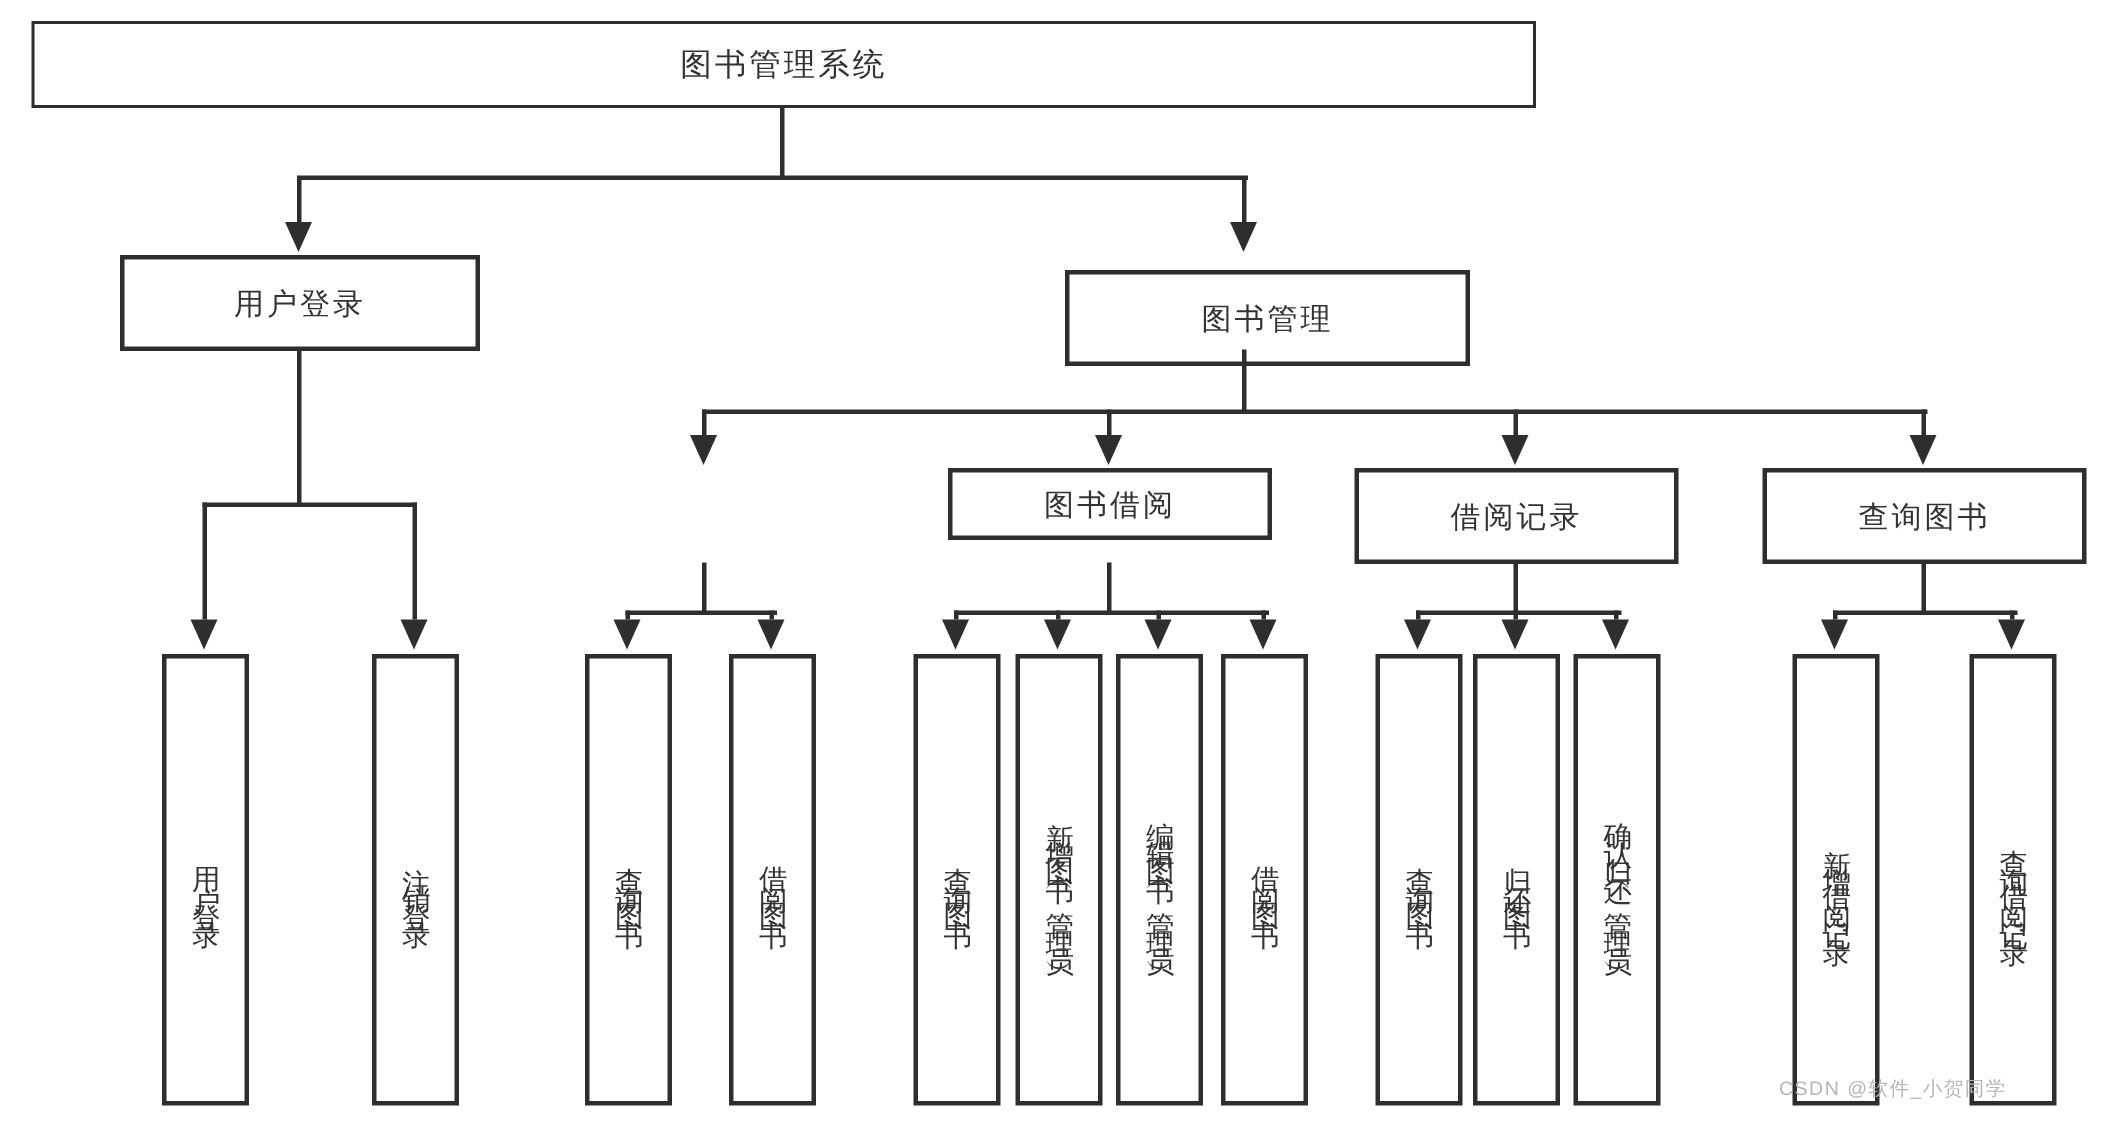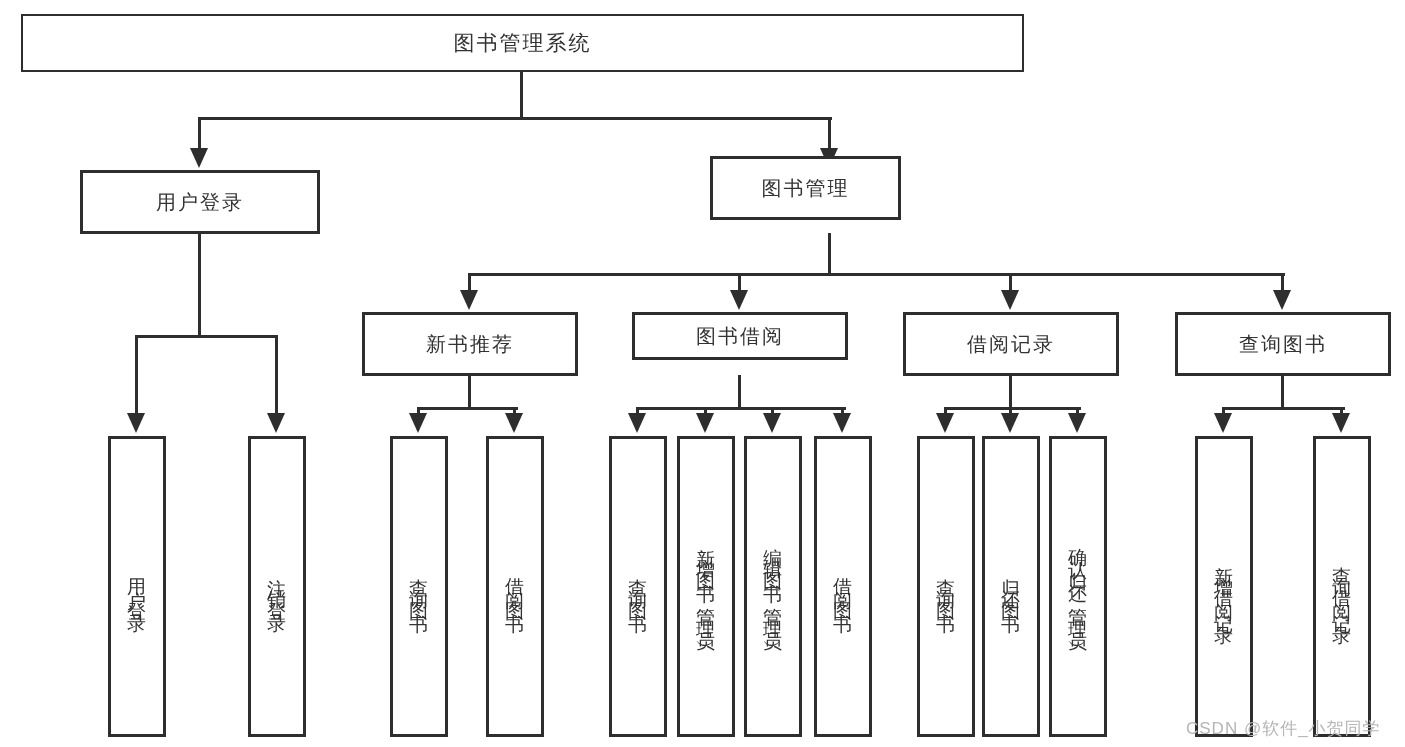"图书管理" div.box { top: 156px -> 180px; width: 191px -> 270px }
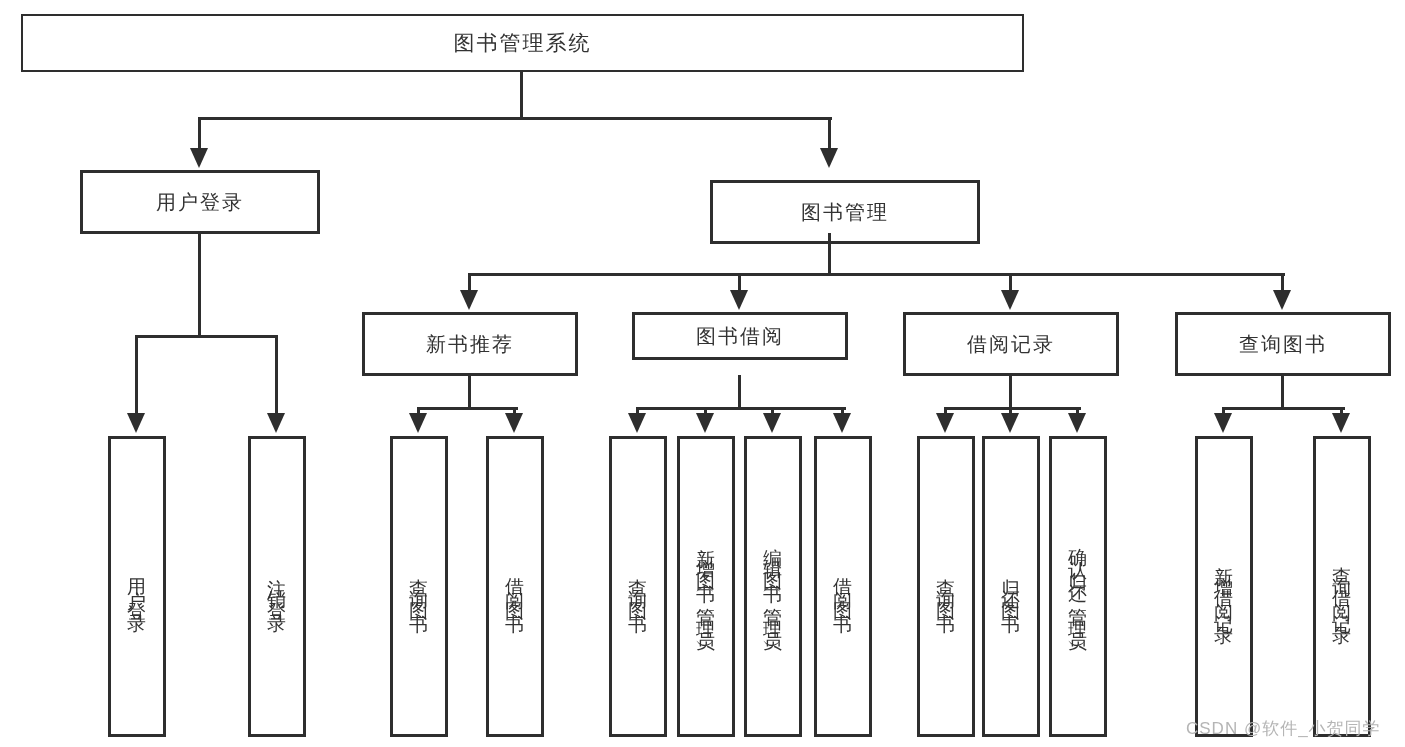"新书推荐" div.box { html: <div>新书推荐</div> -> none }
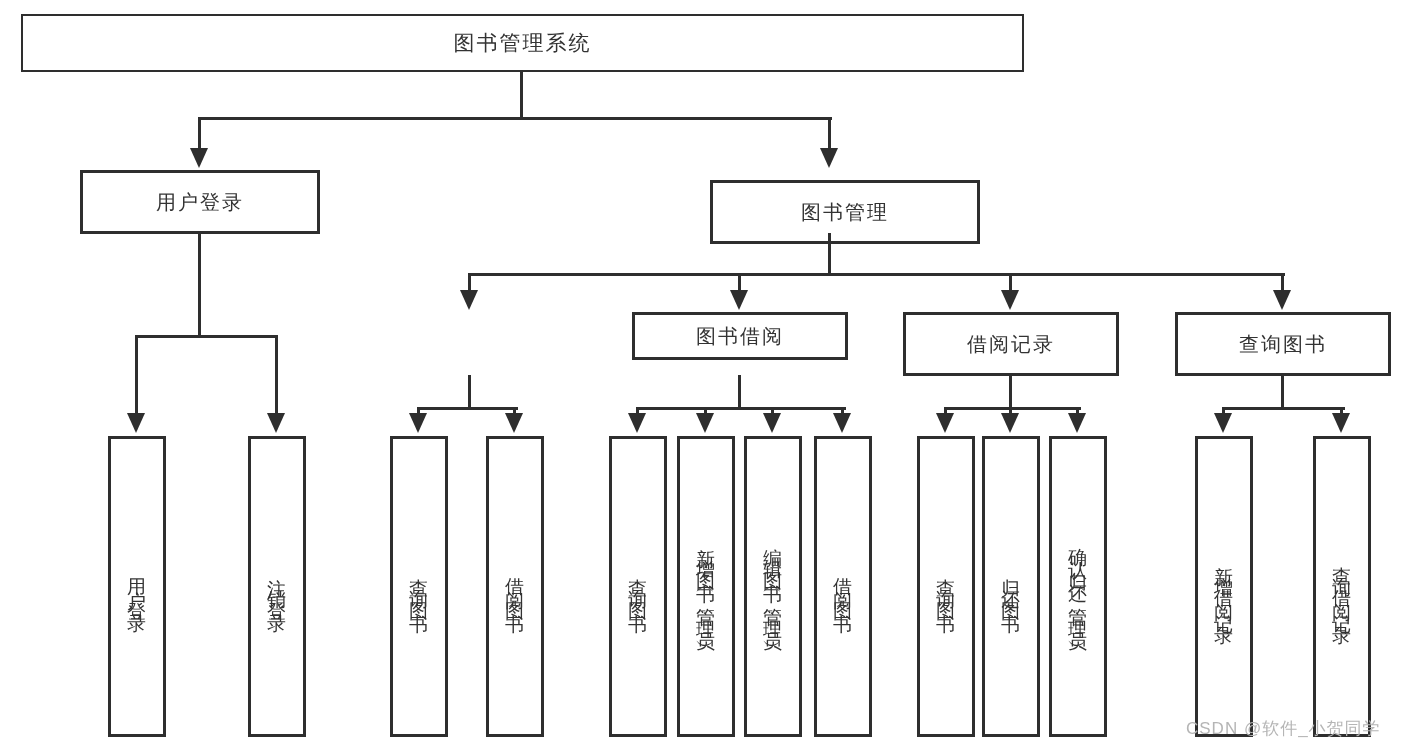"CSDN @软件_小贺同学" .watermark { font-size: 17px -> 13px }
